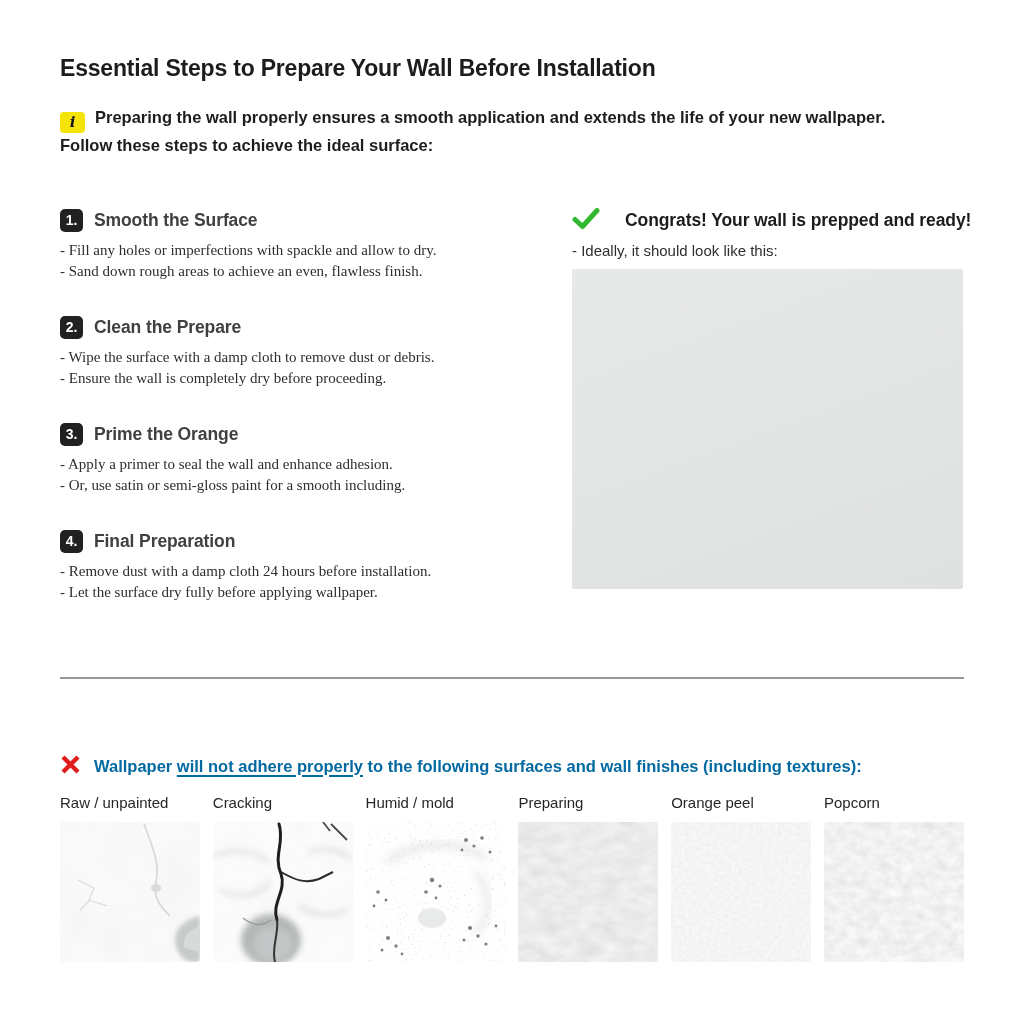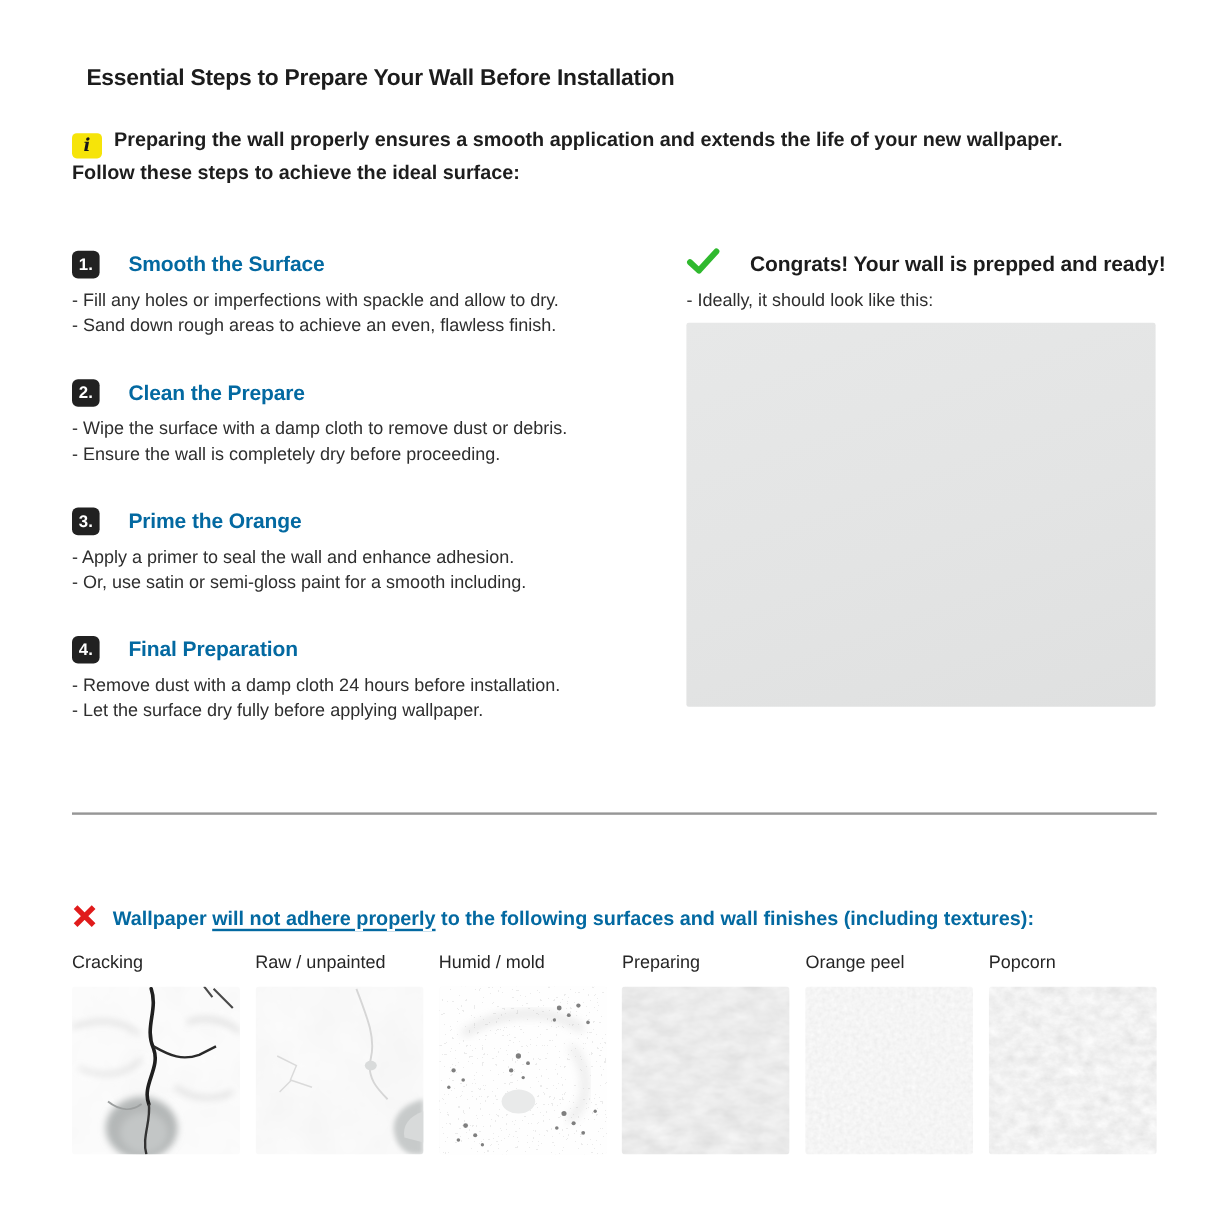"Essential Steps to Prepare Your" .title { font-size: 19px -> 23px; left: 72px -> 60px }
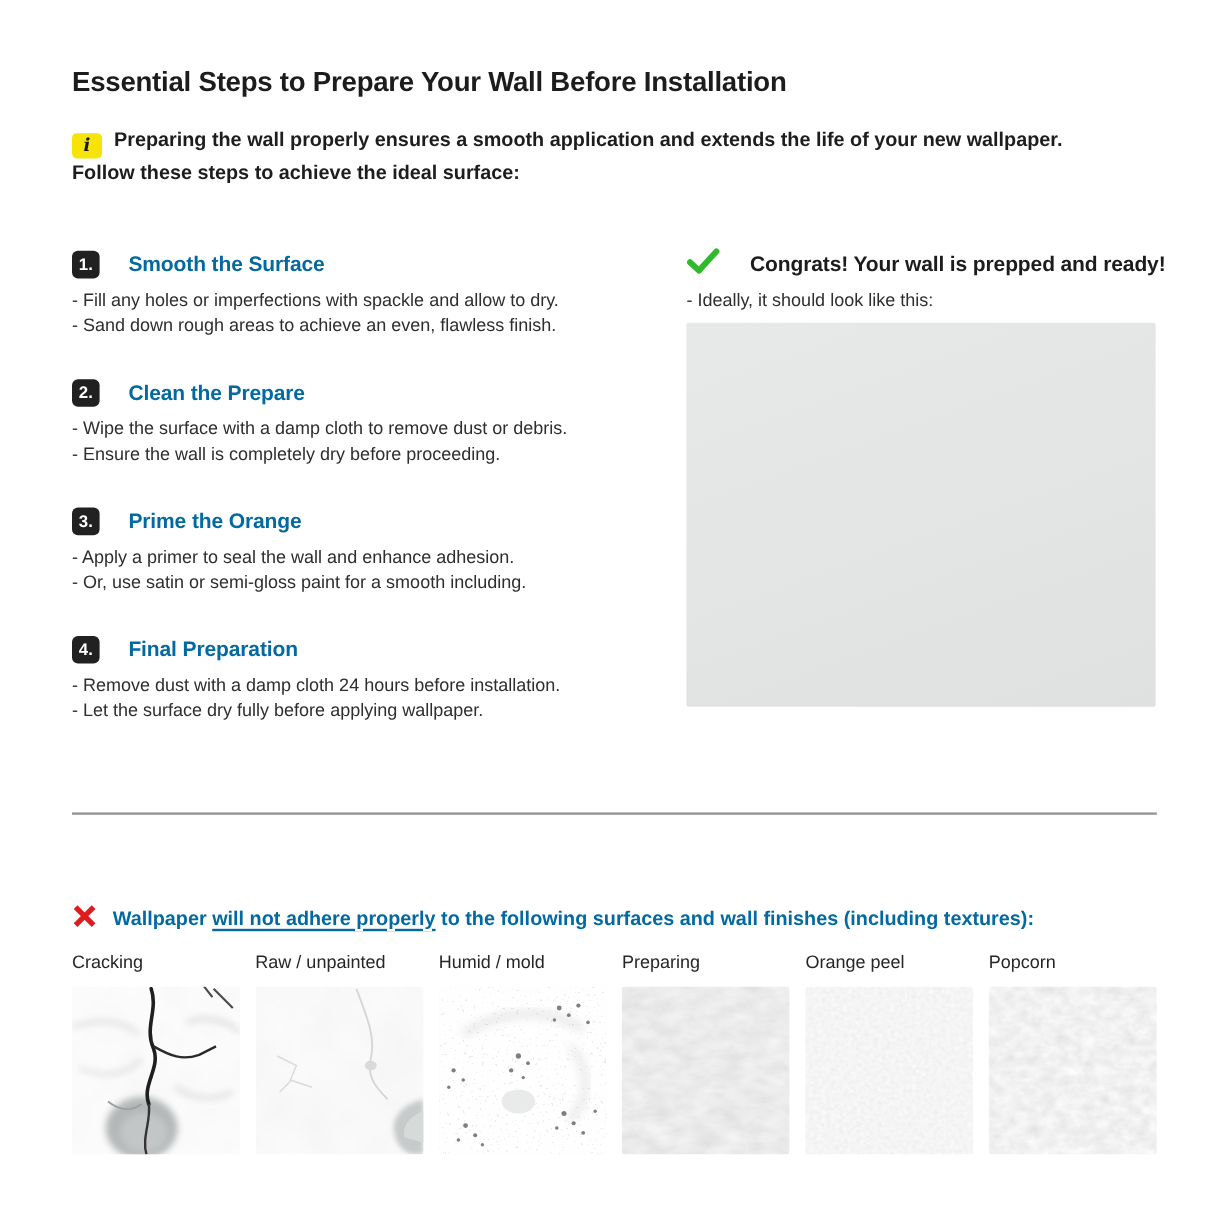"Smooth the Surface" .step-title { color: #0369a1 -> #404040; margin: 13px -> 0 }
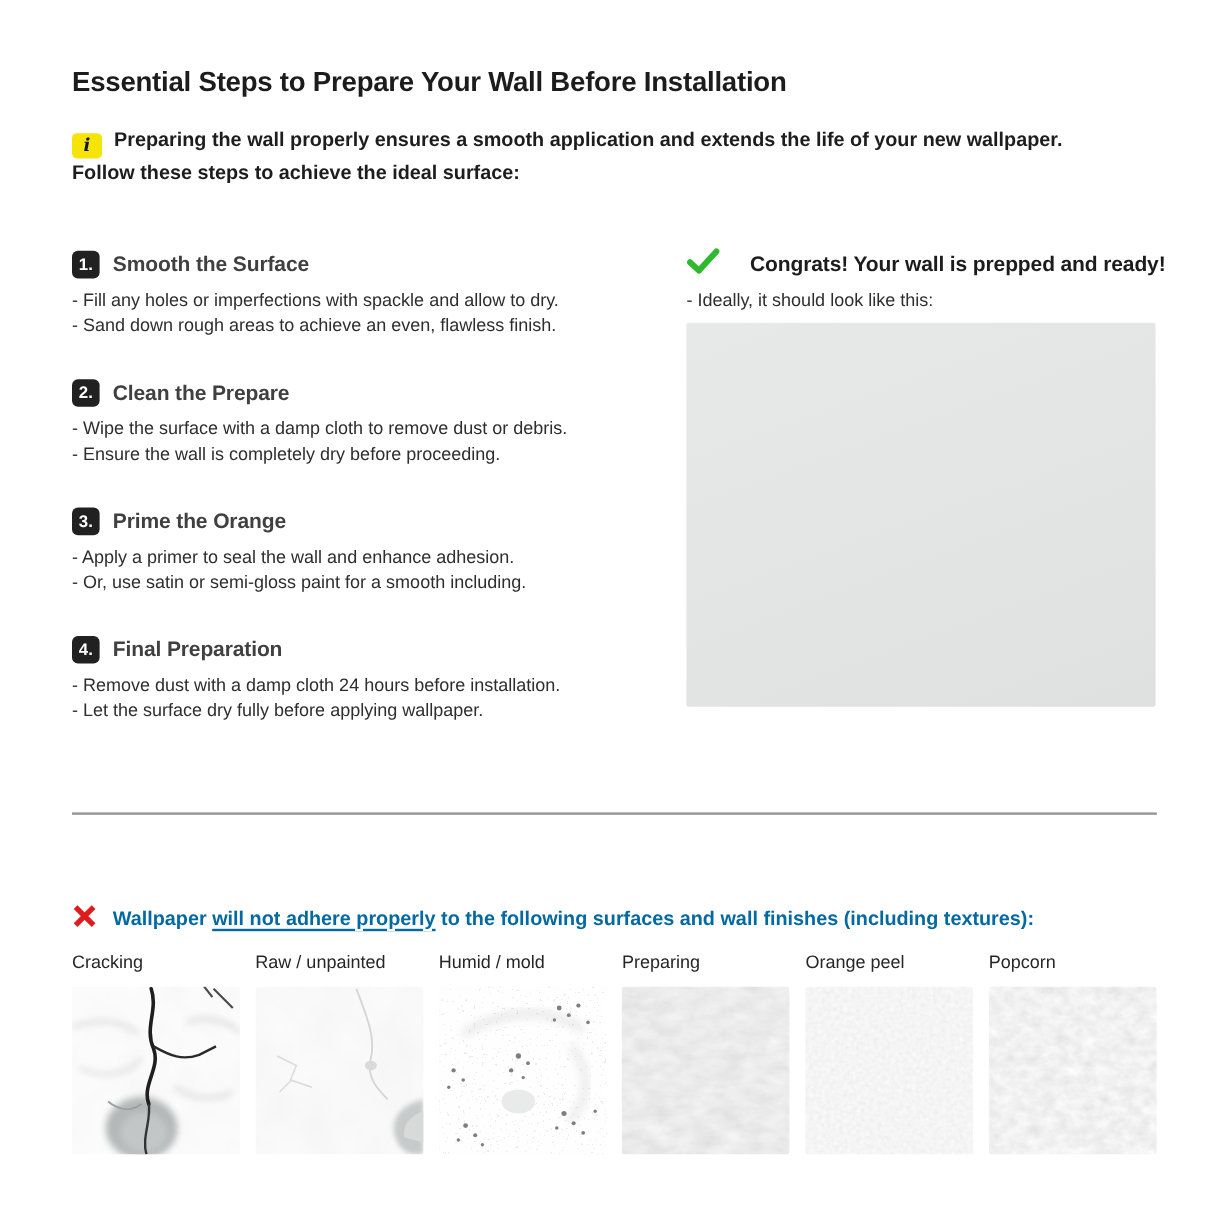"- Fill any holes or" .bullets p { font-family: none -> Liberation Serif, serif }
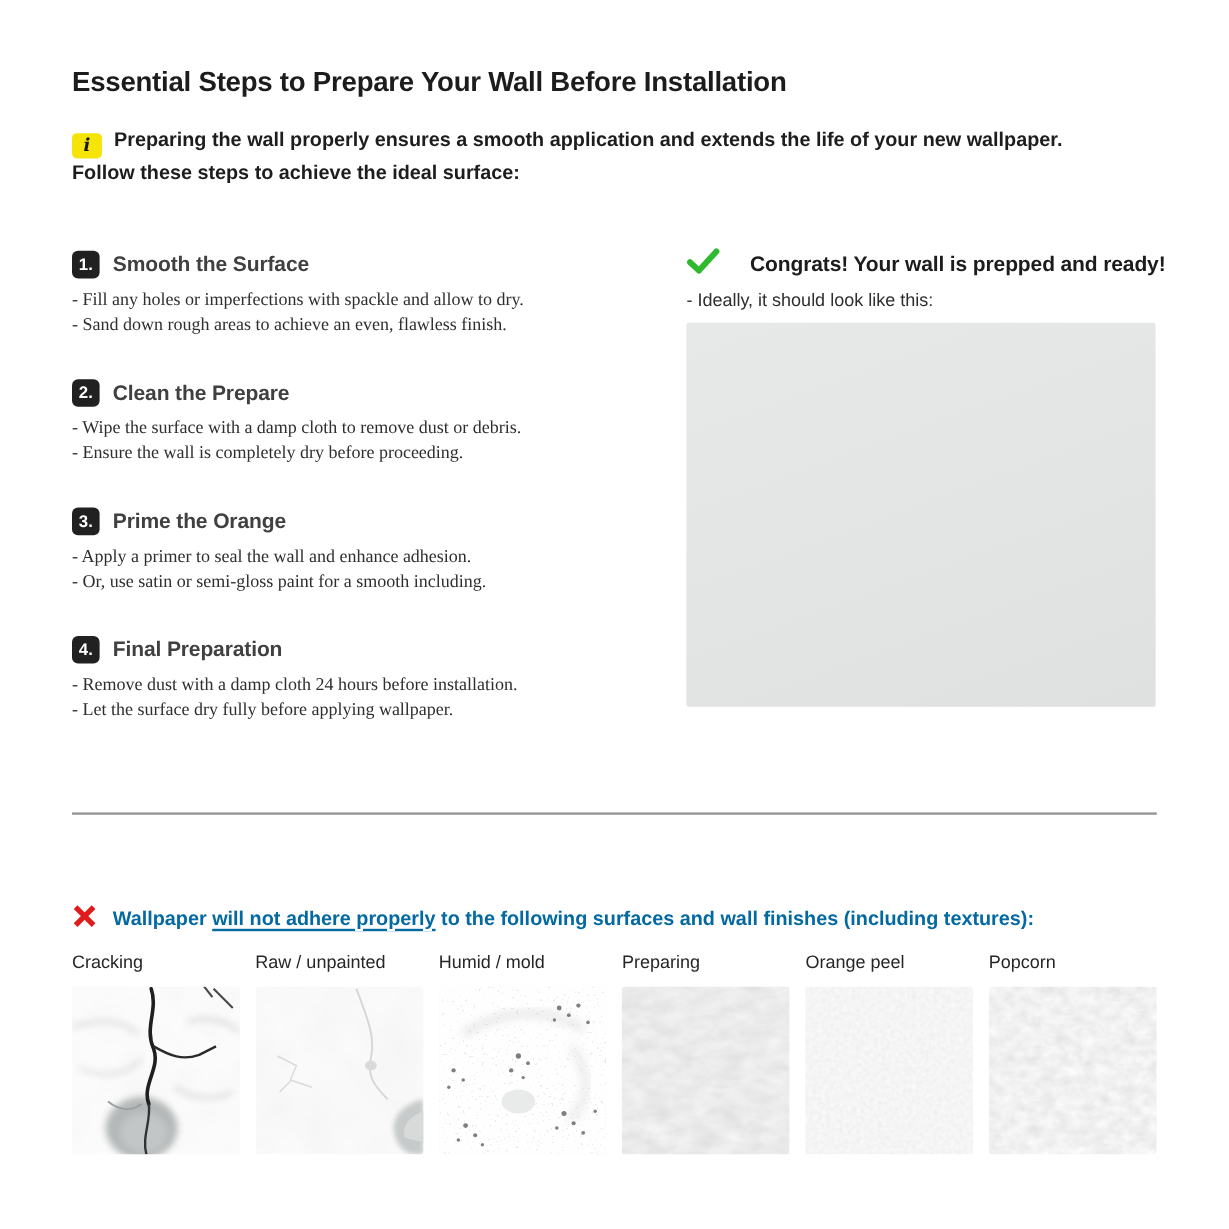"Cracking" figure.tile { order: before "Raw / unpainted" -> after "Raw / unpainted" }
